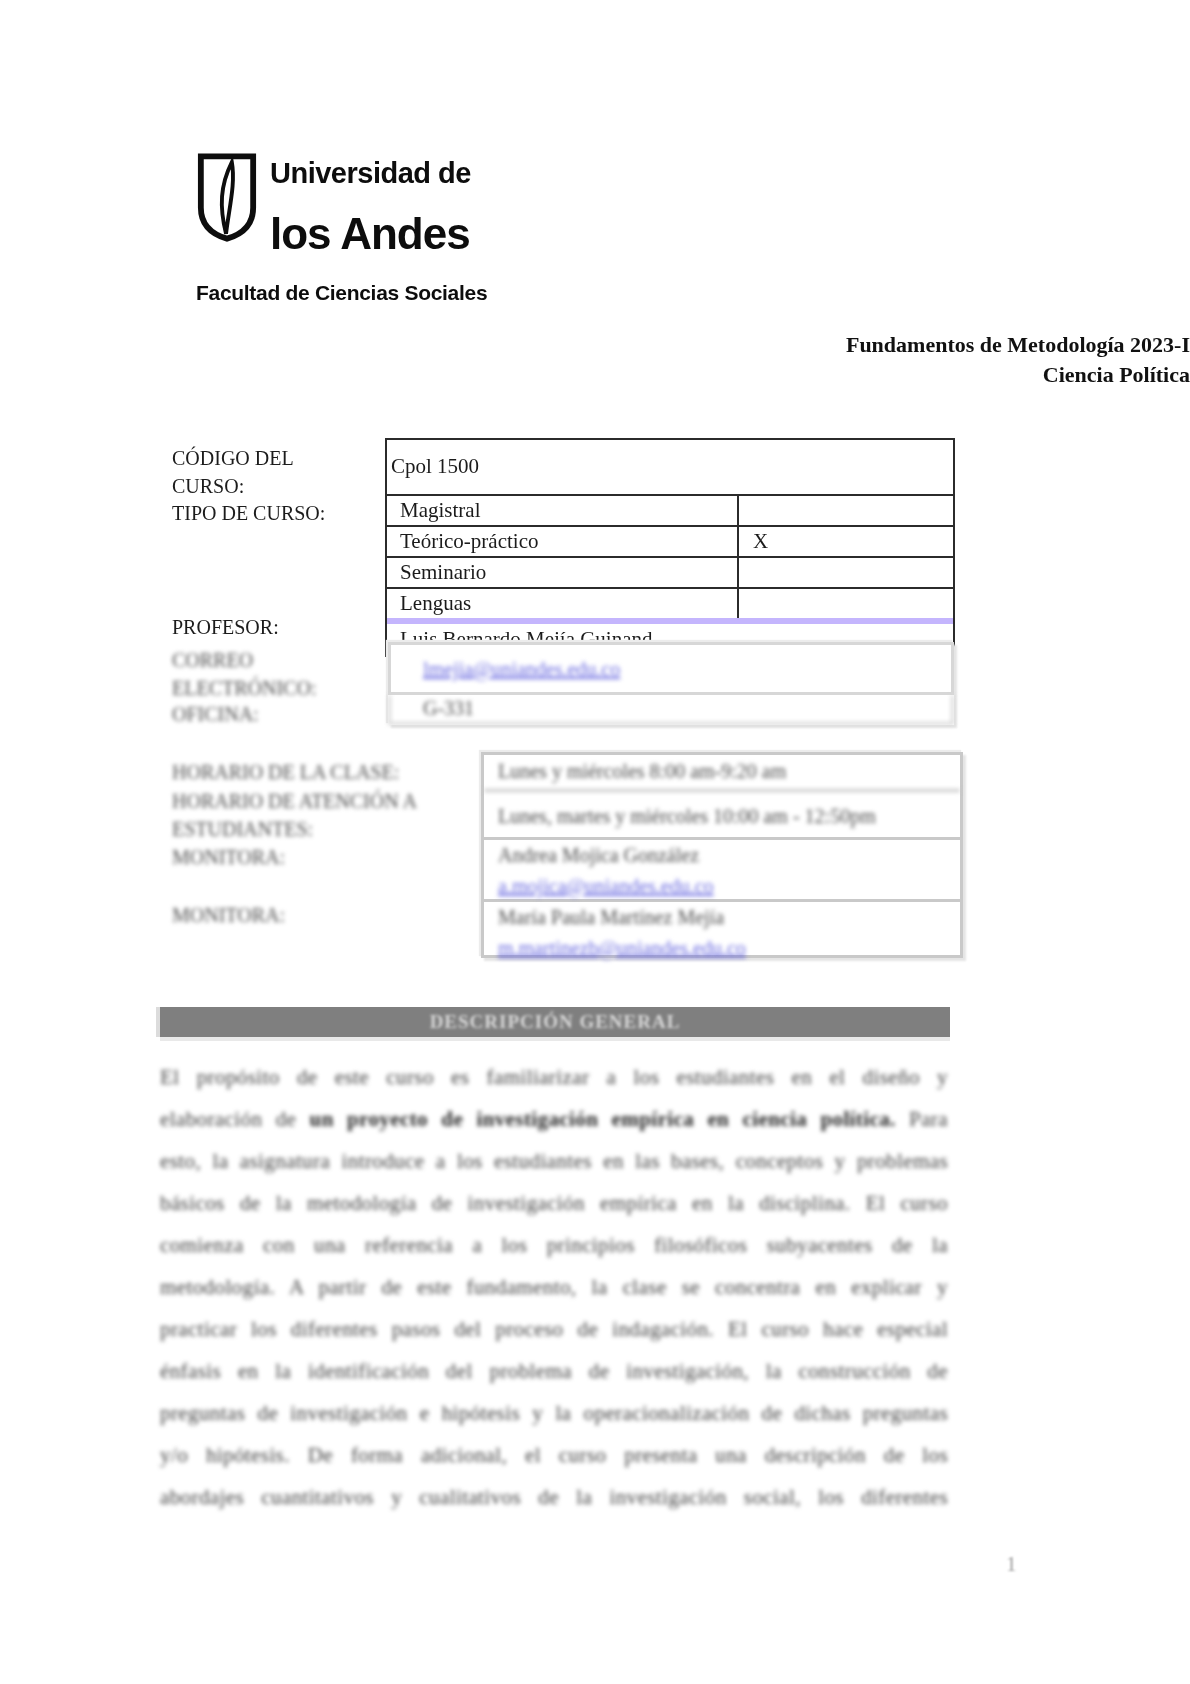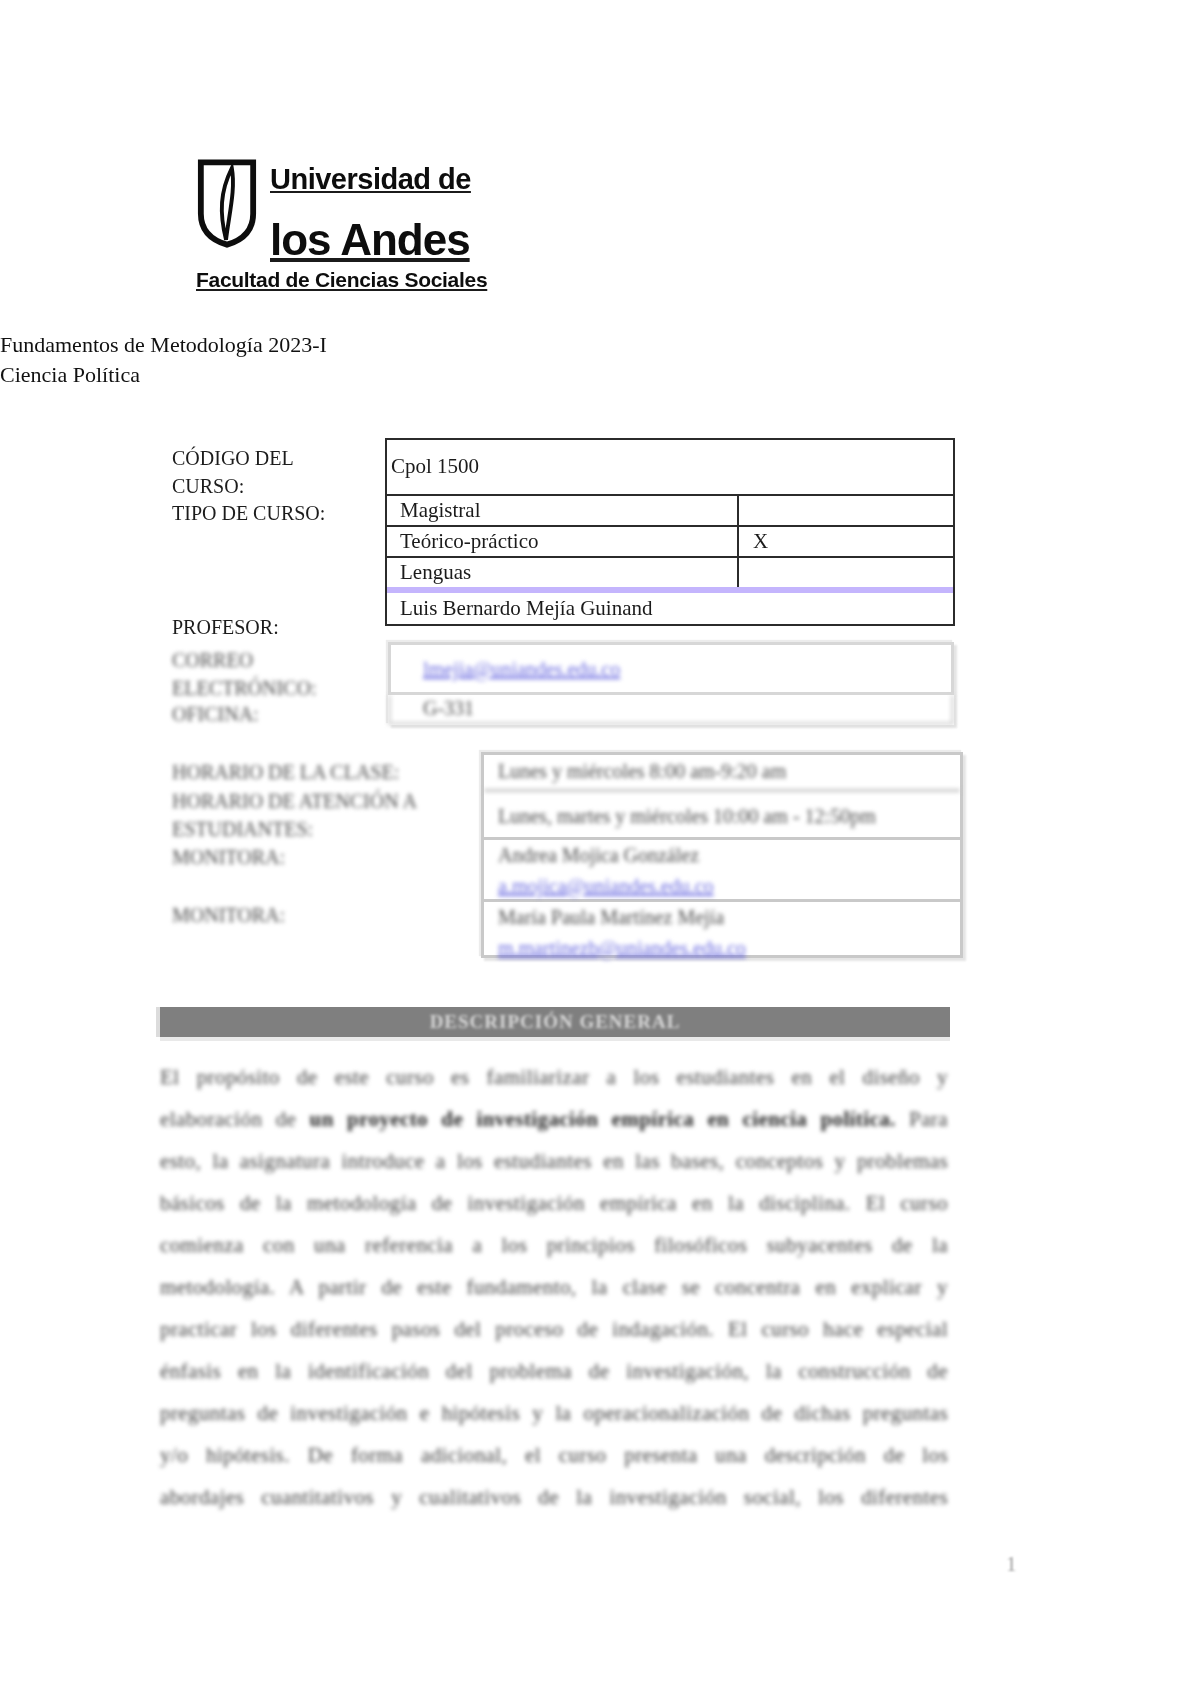"Universidad de" .logo { text-decoration: underline -> none; top: 158px -> 152px }
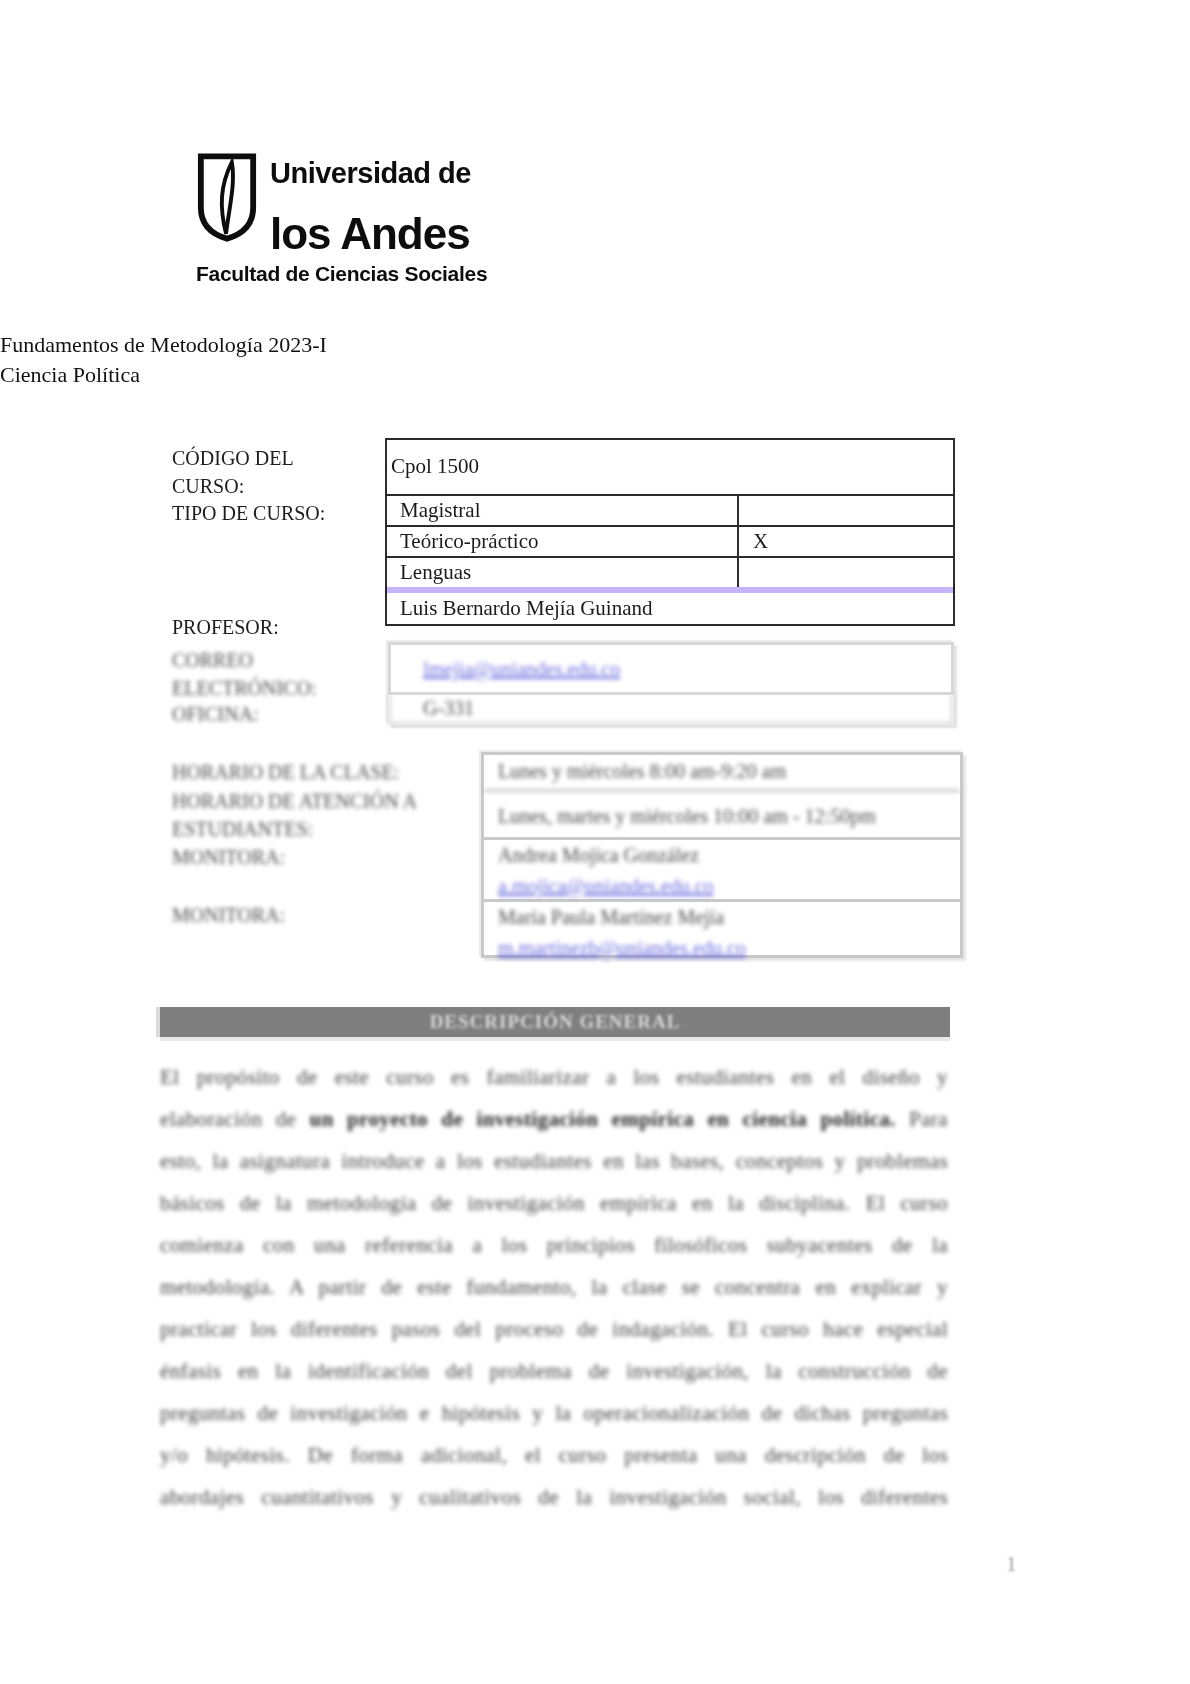"Facultad de Ciencias Sociales" .faculty { margin-top: 7px -> 26px }
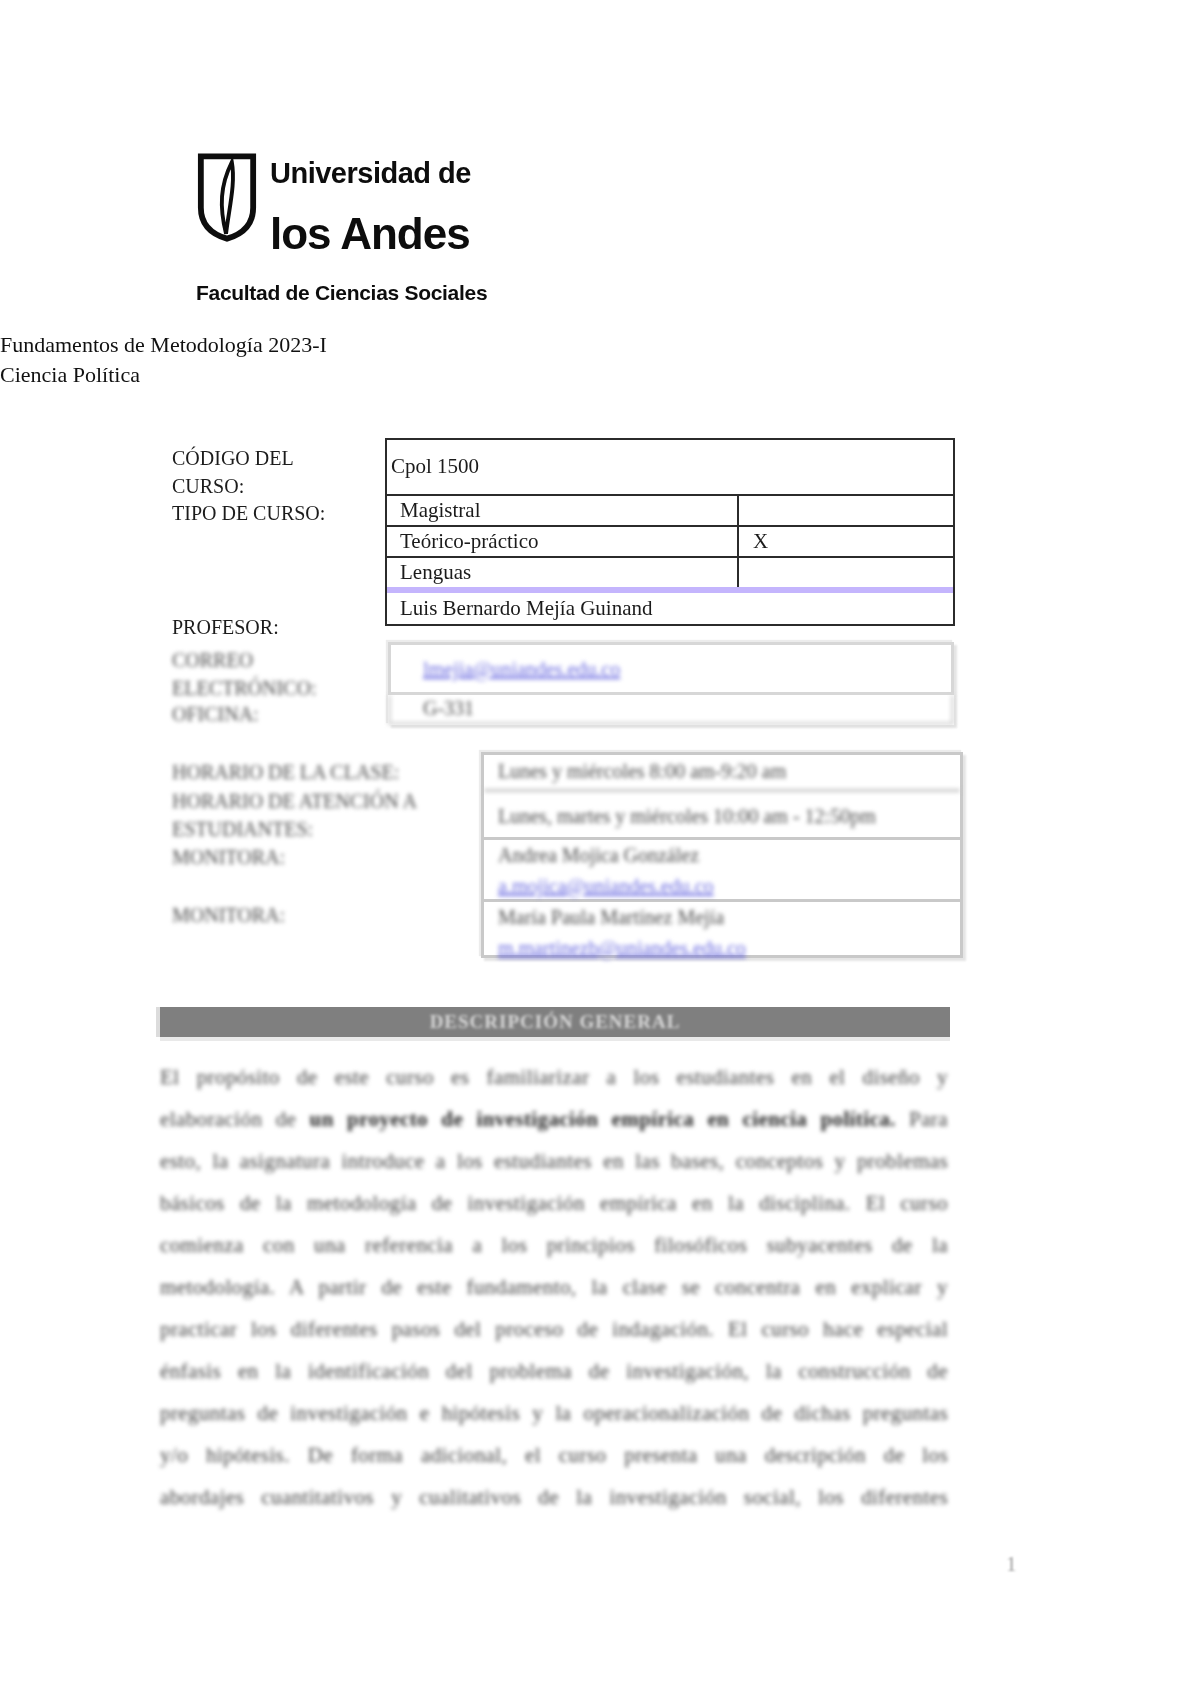"Fundamentos de Metodología 2023-I" .doc-title { font-weight: normal -> bold; text-align: left -> right }
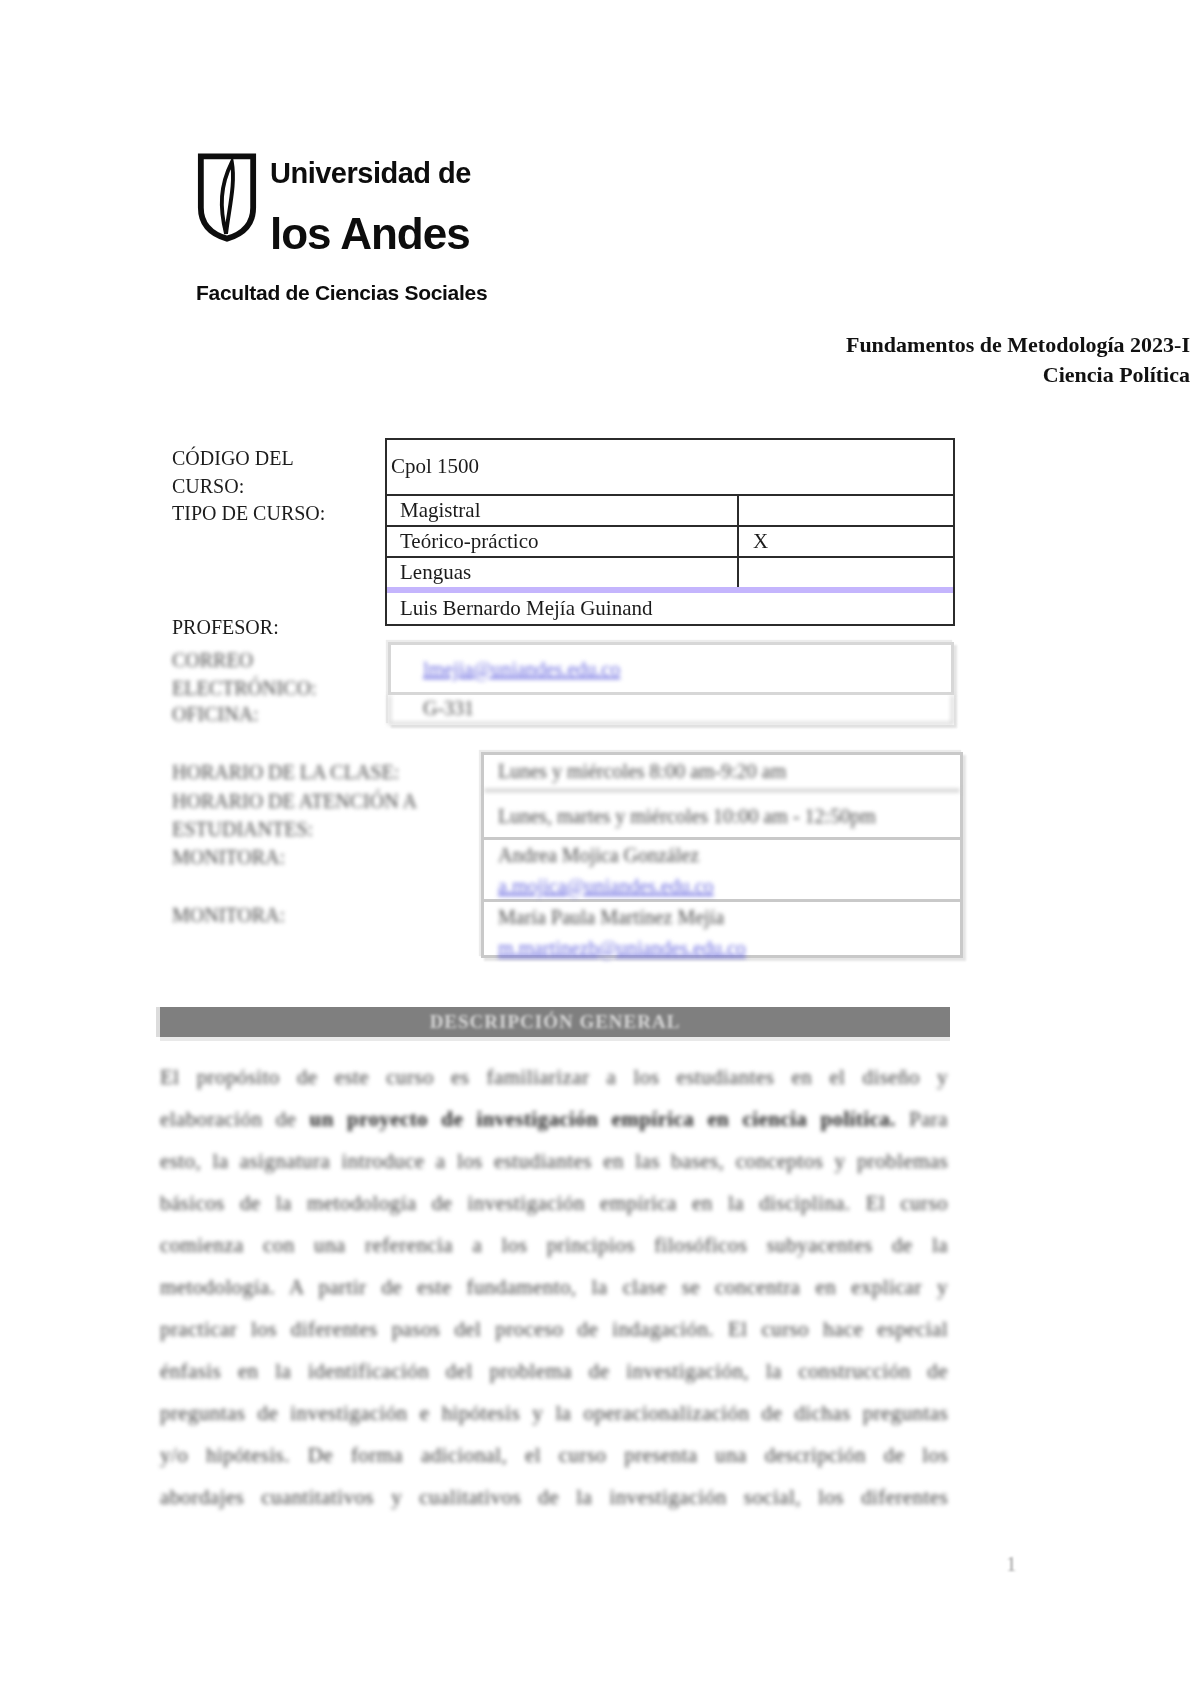"Seminario" div.t1row { html: none -> <div> <div>Seminario</div> <div></div> </div> }
